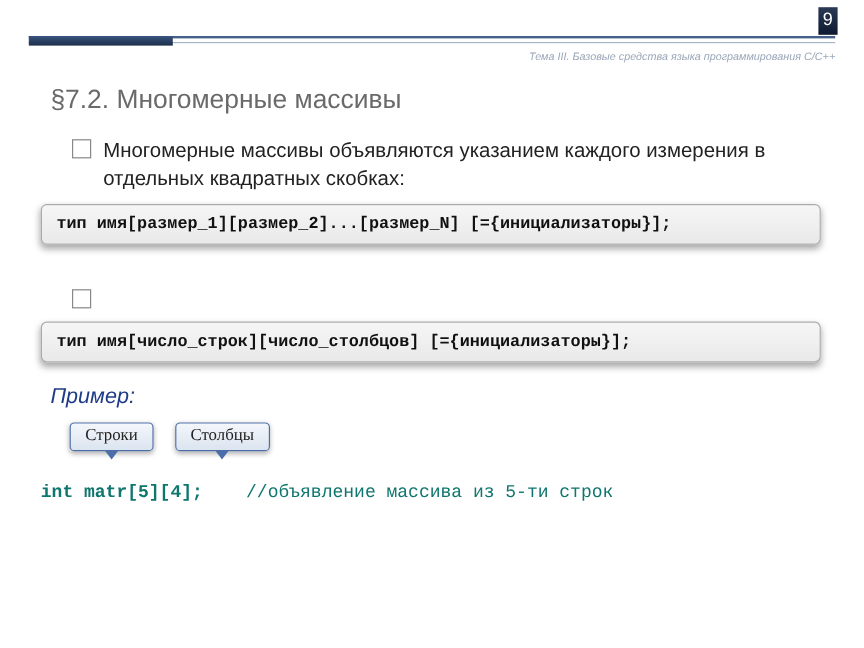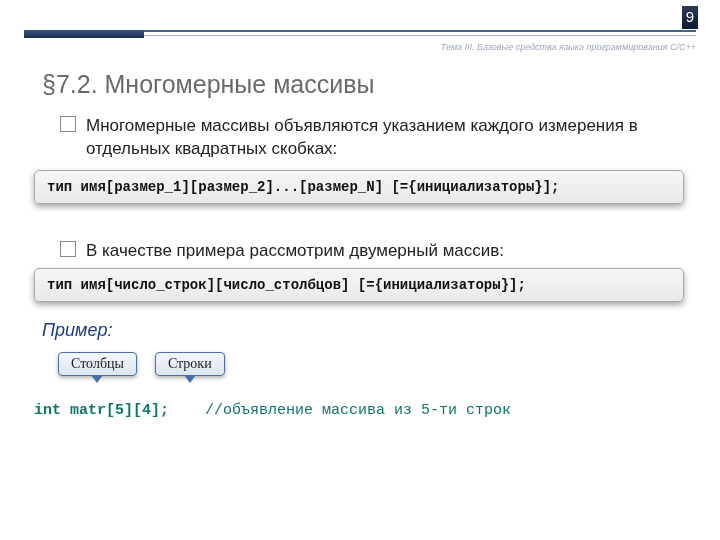"§7.2. Многомерные массивы" .title { font-size: 25px -> 22px }
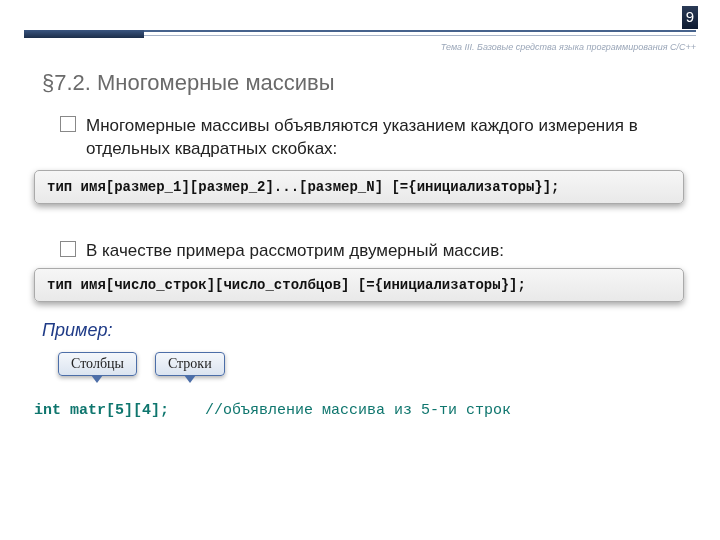"В качестве примера рассмотрим двумерный" div.bullet-text { html: <div>В качестве примера рассмотрим двумерный массив:</div> -> none }
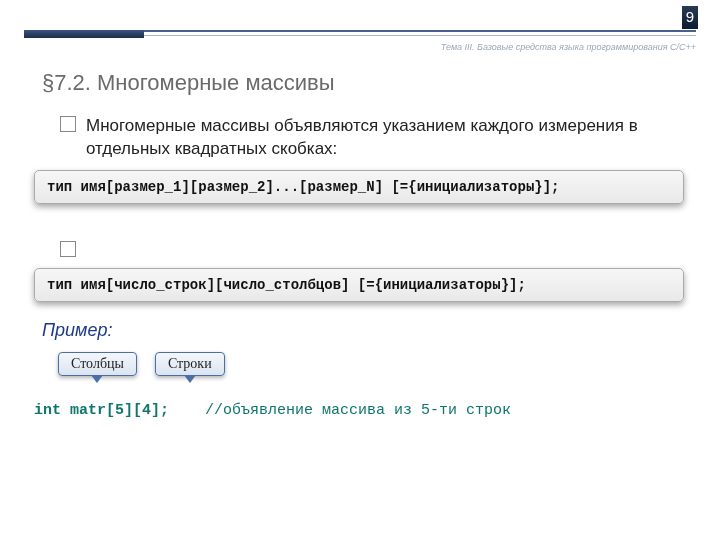"Столбцы" div.tag { order: before "Строки" -> after "Строки" }
